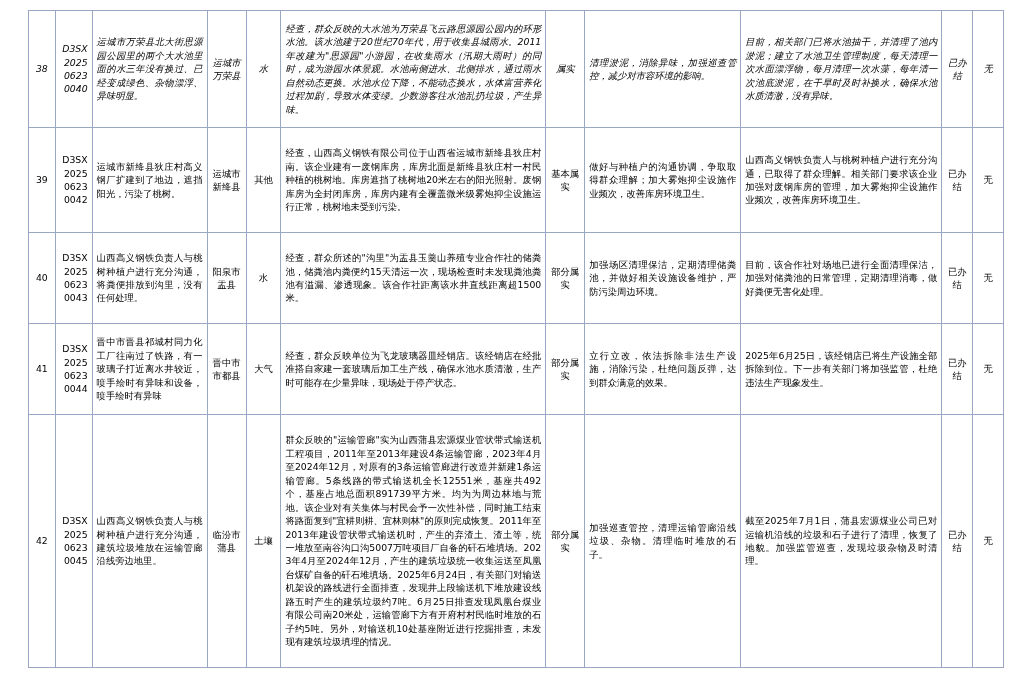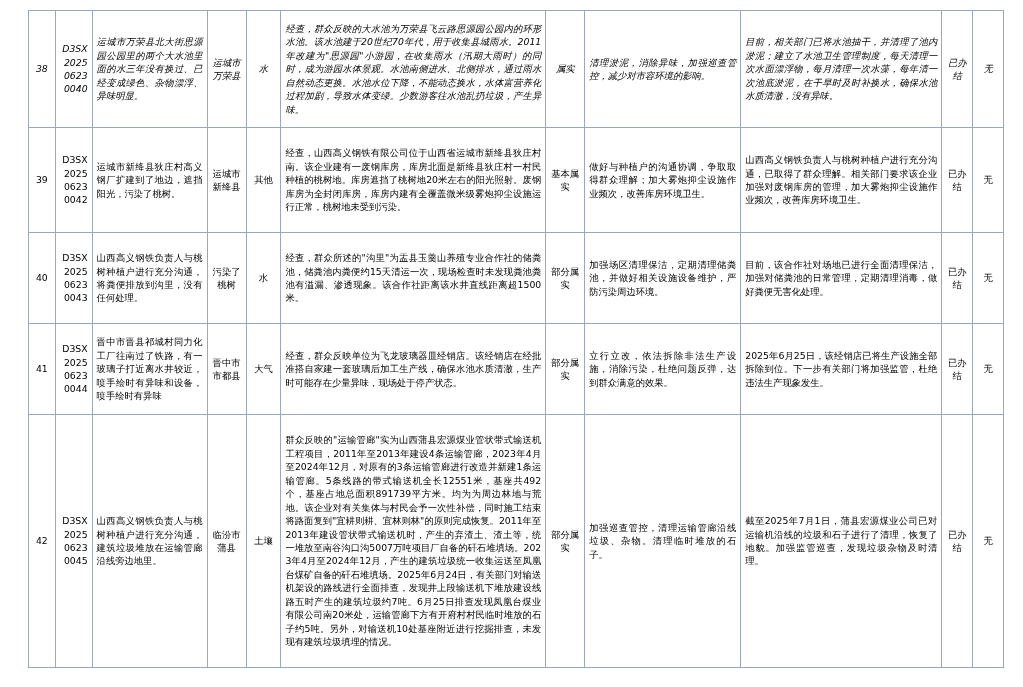"污染了桃树" td.narrow { text: 污染了桃树 -> 阳泉市盂县 }
